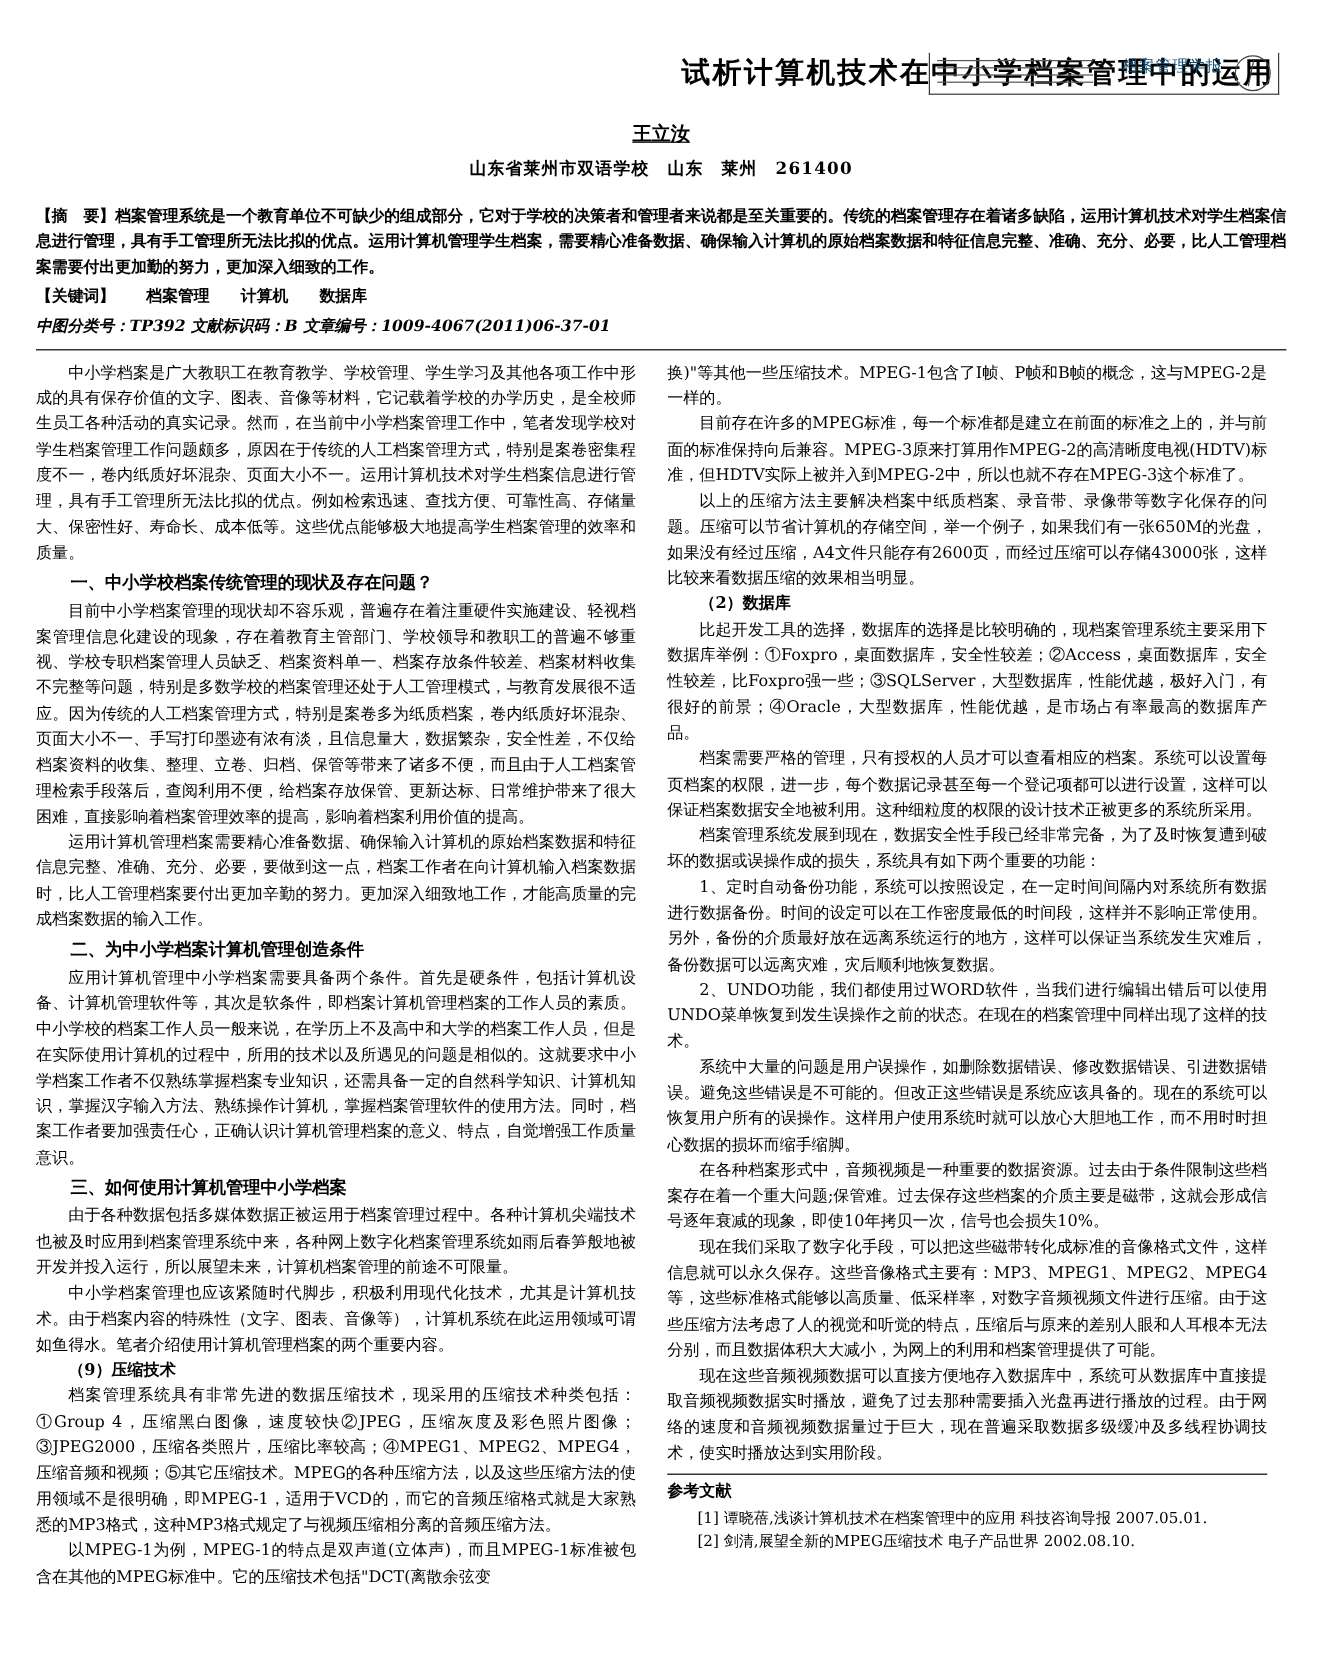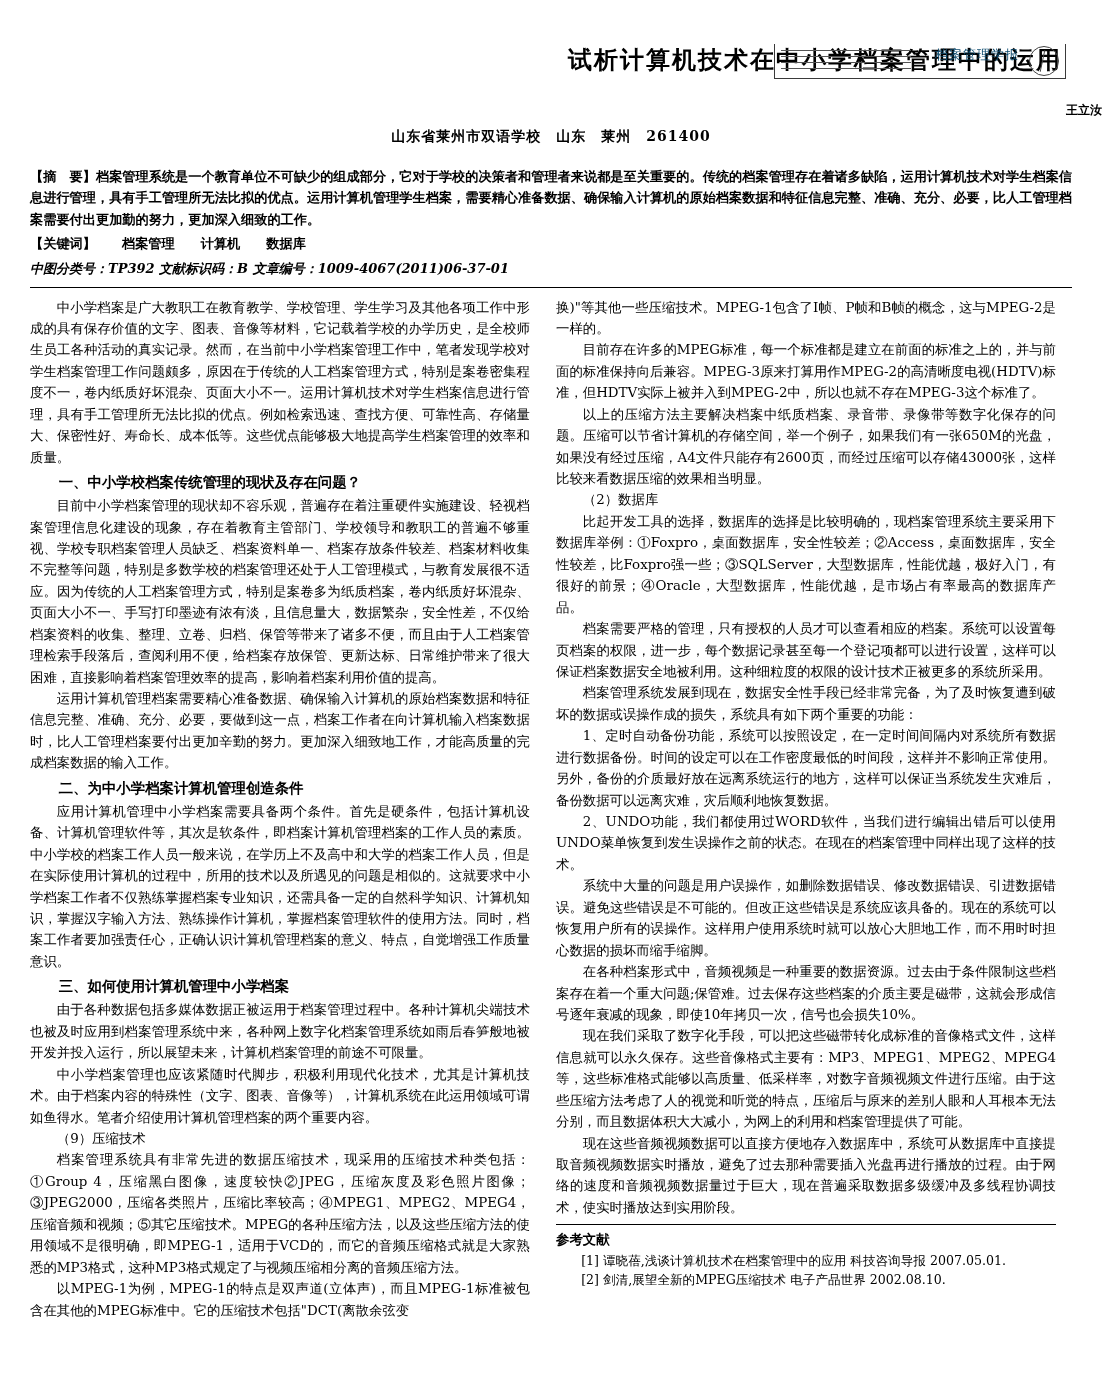"王立汝" .author { font-size: 12px -> 16px; text-align: right -> center; text-decoration: none -> underline }
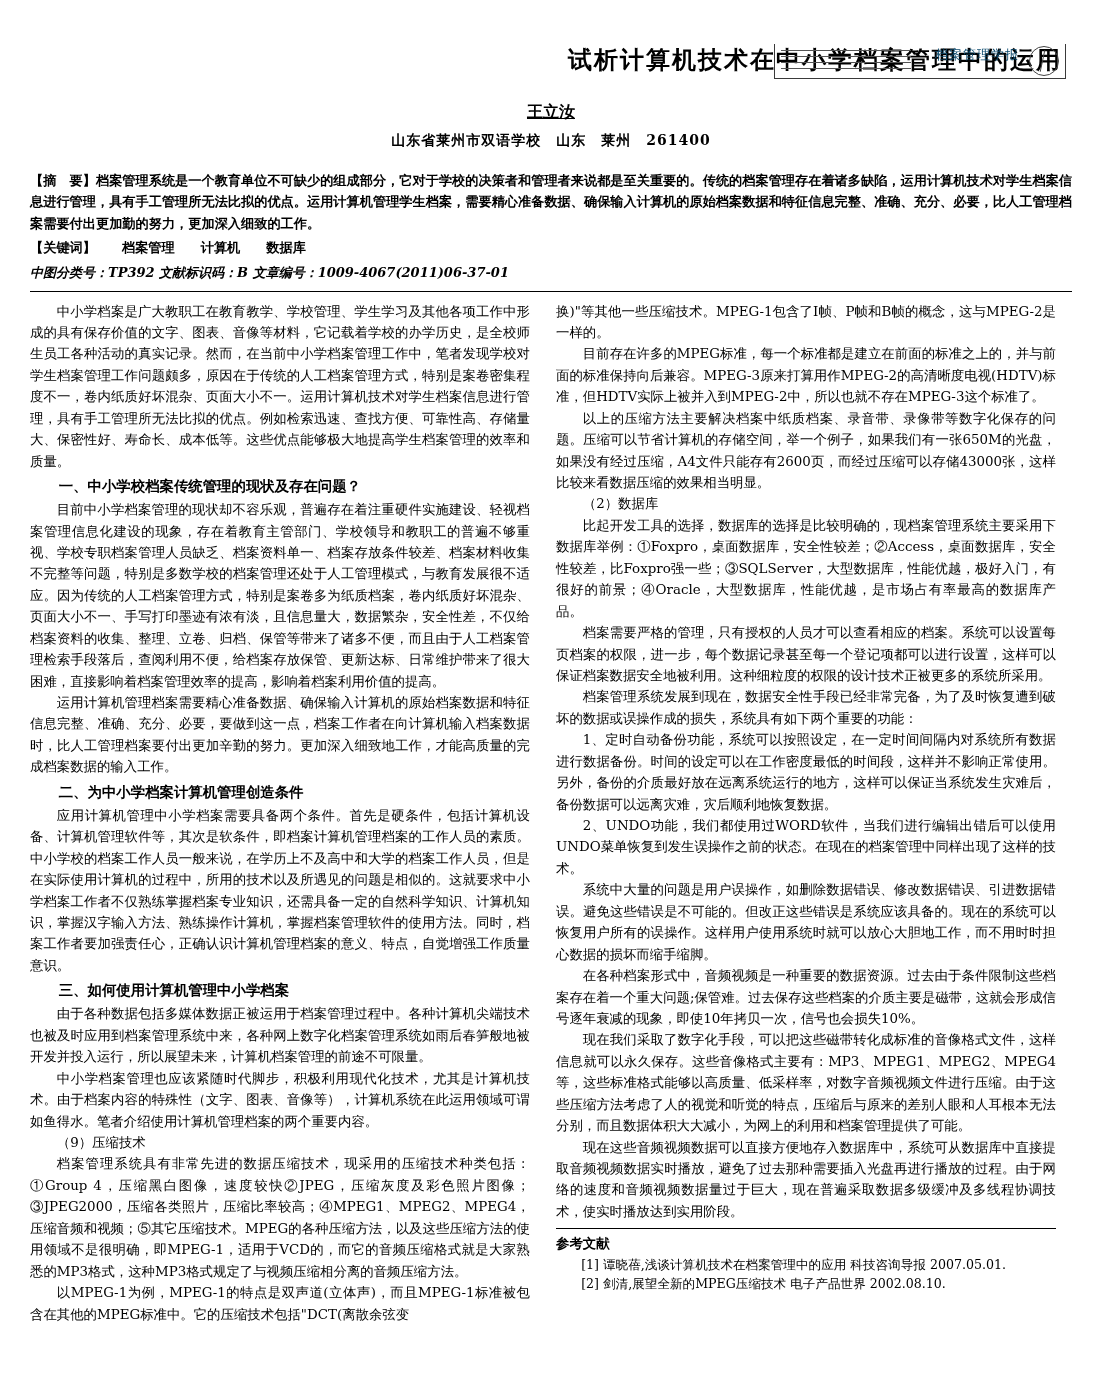"（2）数据库" .col h3 { font-weight: normal -> bold }
